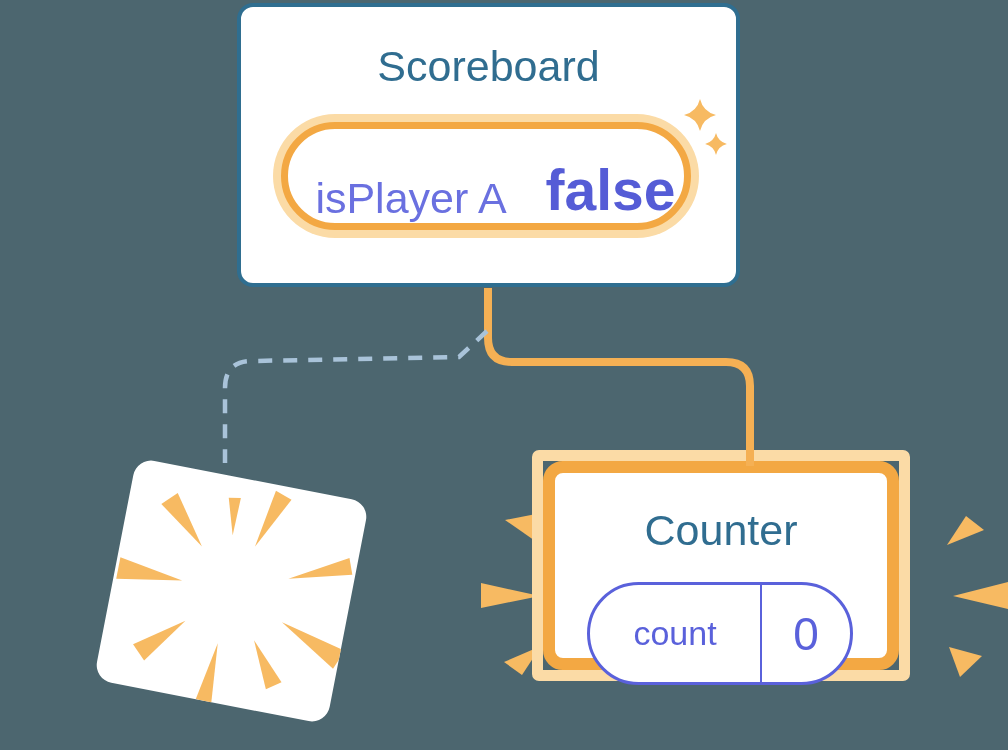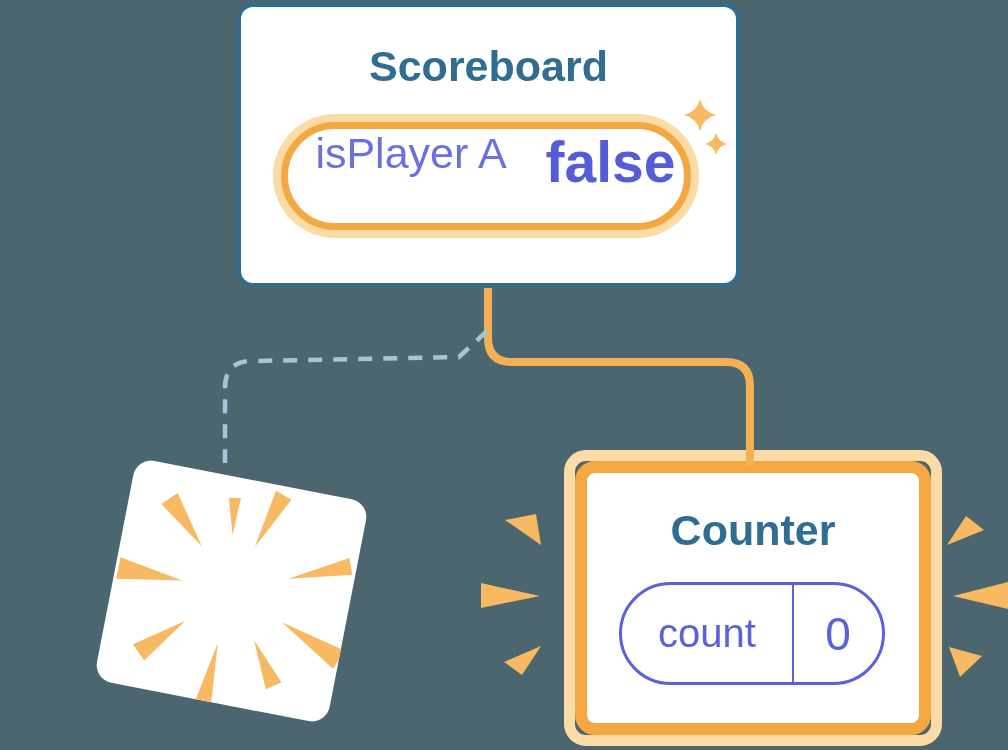"Scoreboard" .card-title { font-weight: 700 -> 400 }
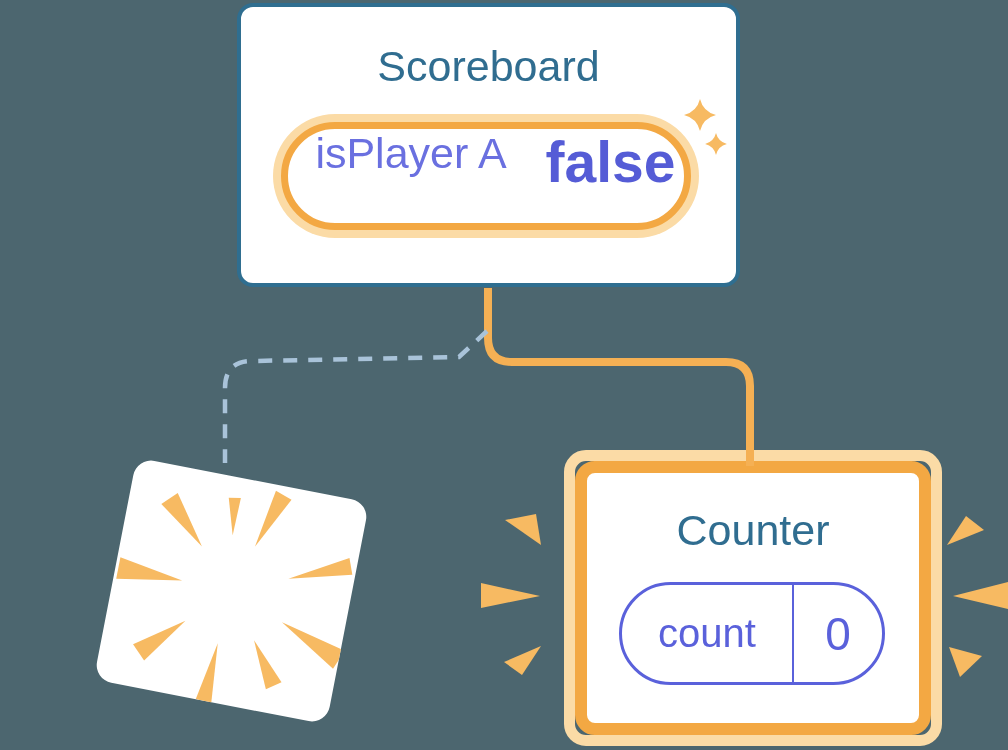"isPlayer A" .prop-pill { align-items: flex-start -> flex-end }
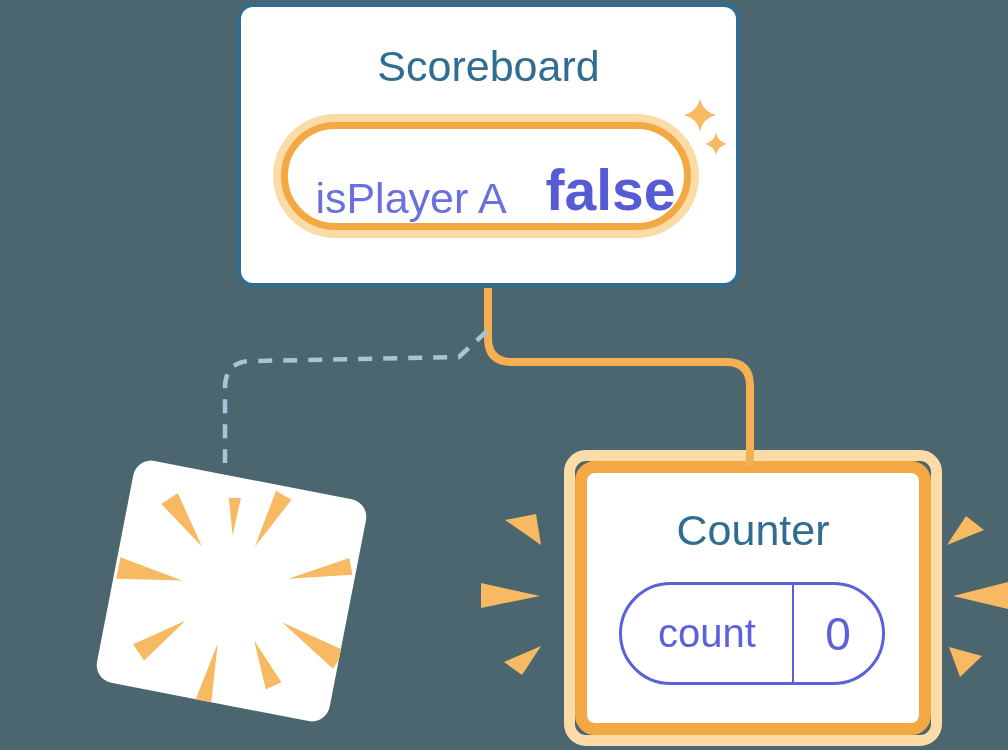"Counter" .counter-outer { border-radius: 22px -> 7px; height: 296px -> 231px; left: 564px -> 532px }
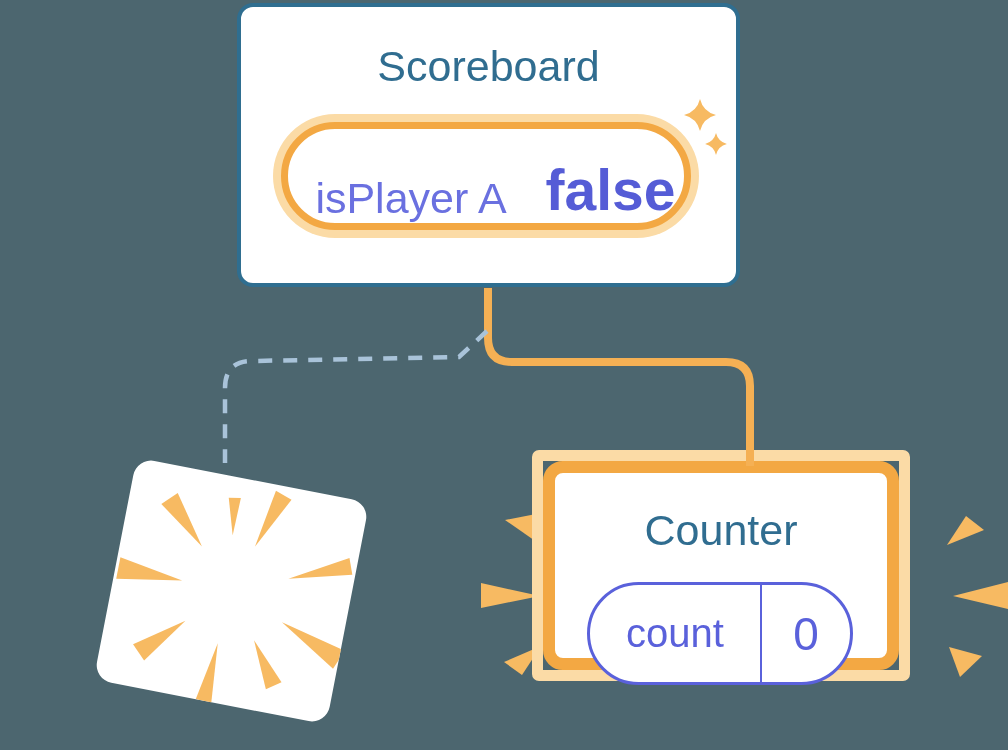"count" .state-pill .name-cell { font-size: 40px -> 34px }
